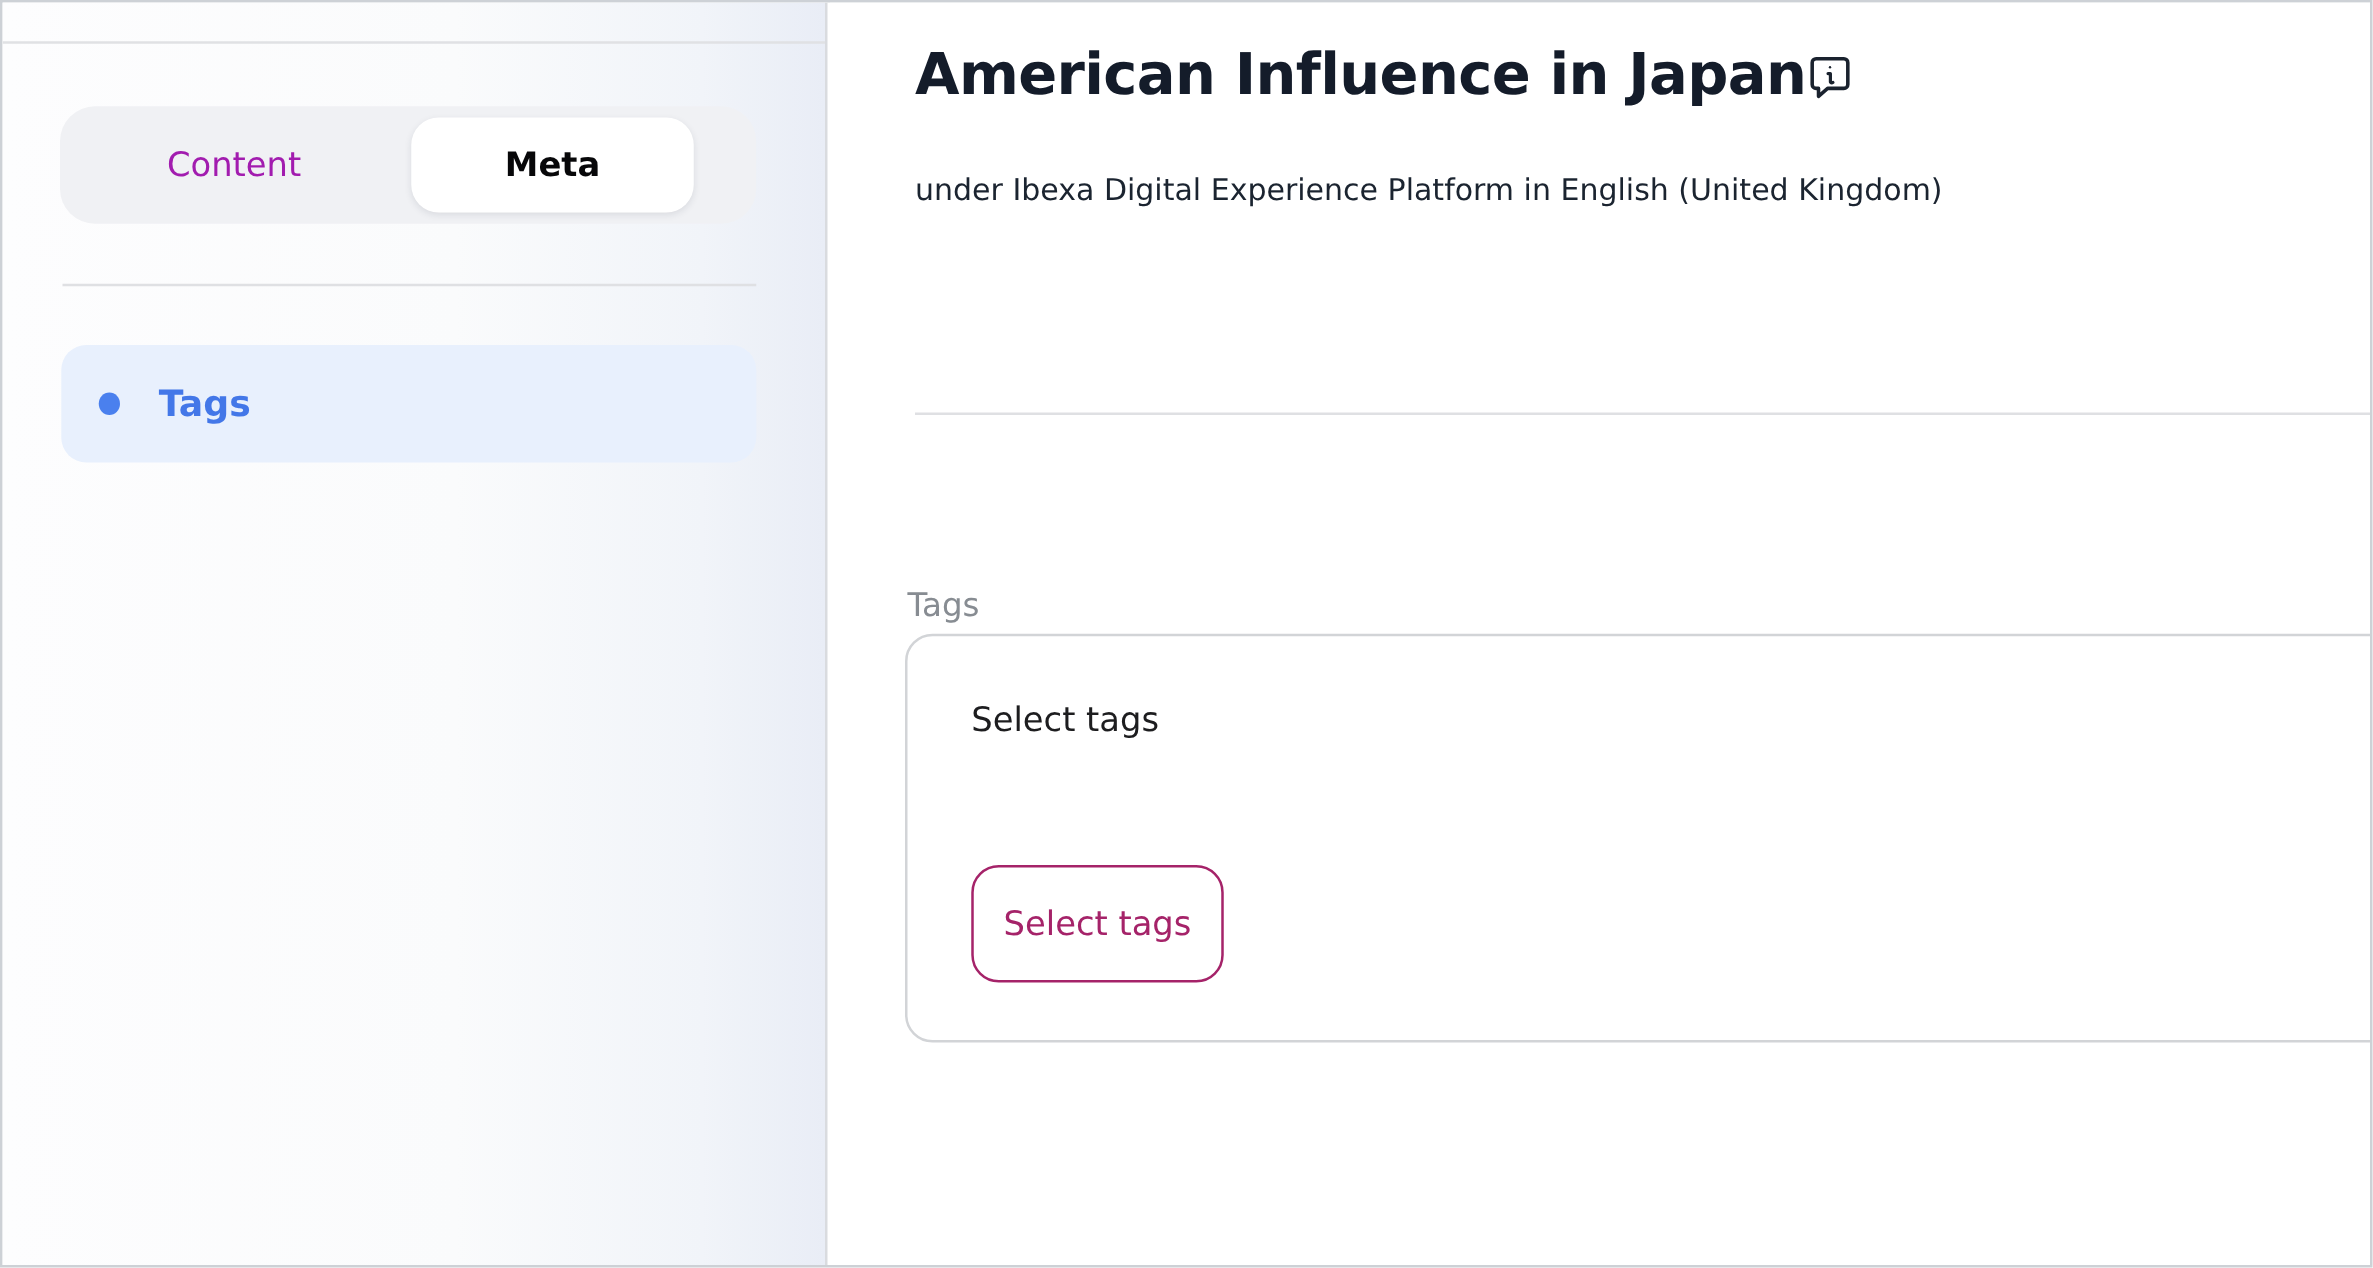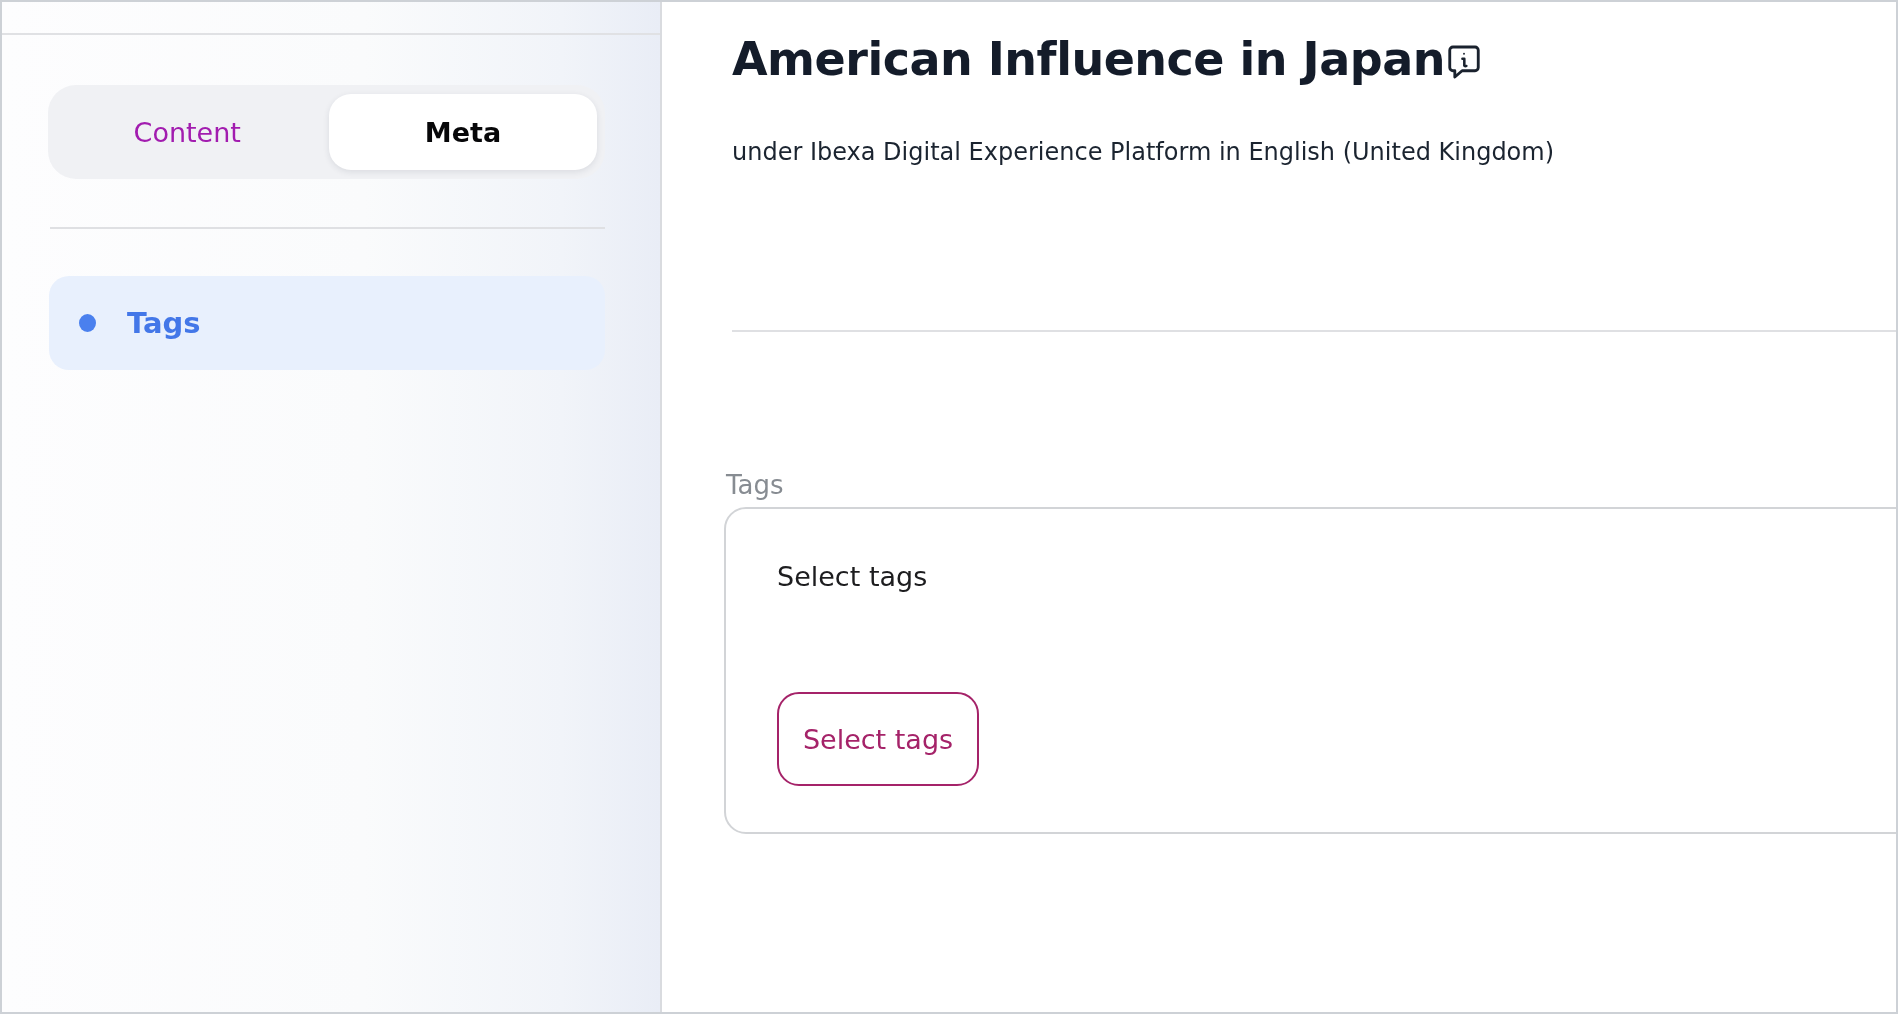"Meta" .tab.active { width: 268px -> 226px }
